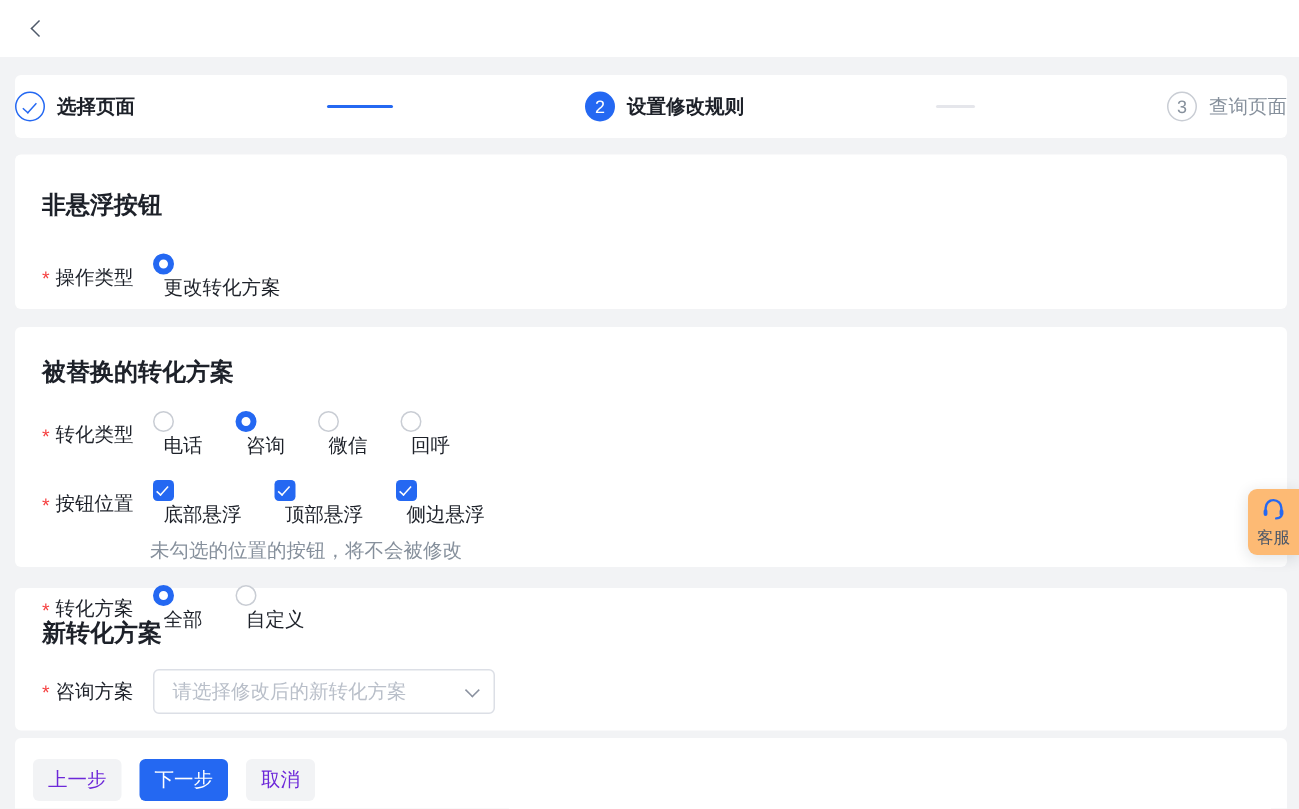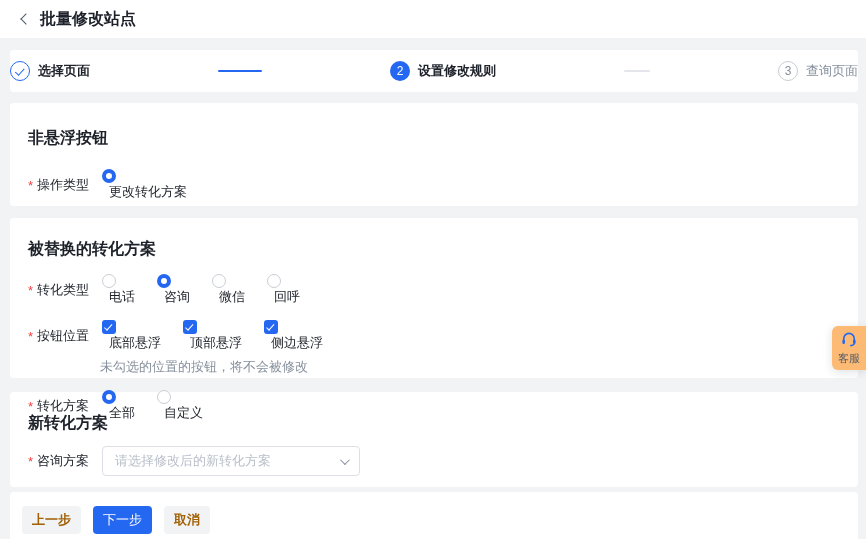"批量修改站点" div.page-title { html: <div>批量修改站点</div> -> none }
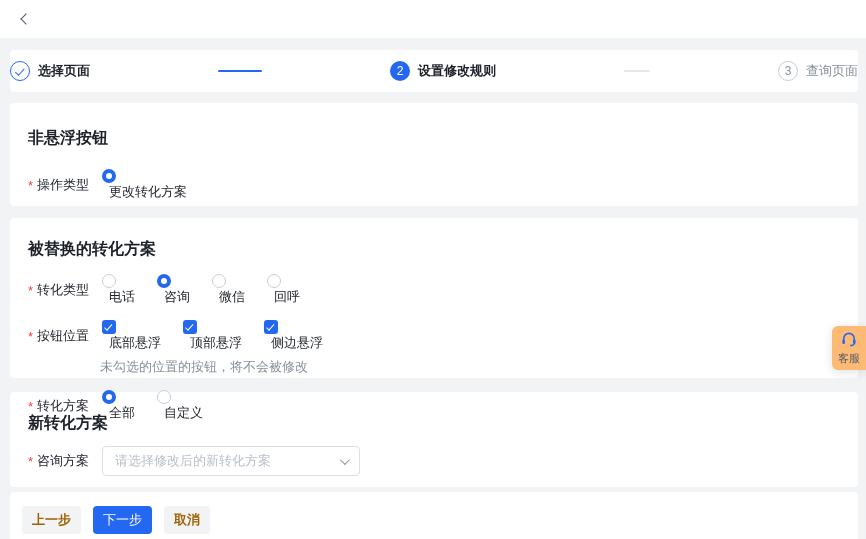"请选择修改后的新转化方案" .select-box { width: 258px -> 228px }
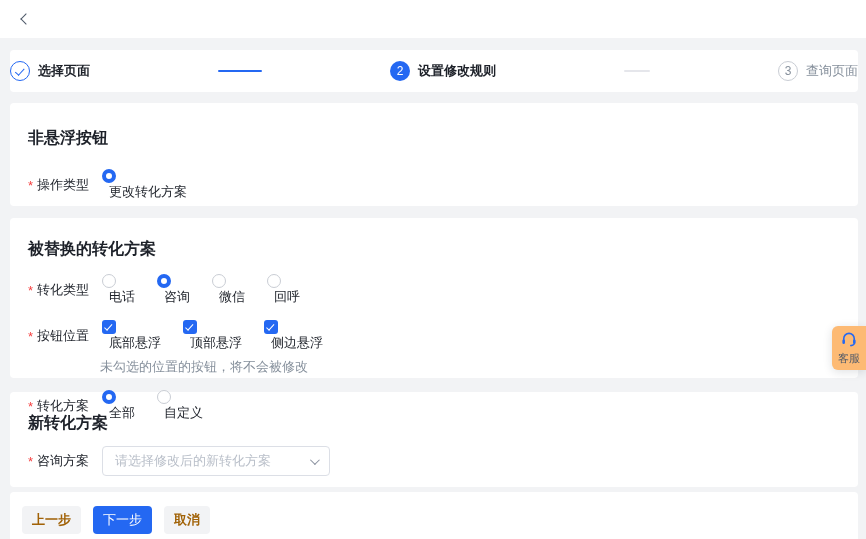"上一步" .btn-default { color: #a16207 -> #6d28d9; font-weight: bold -> none }
